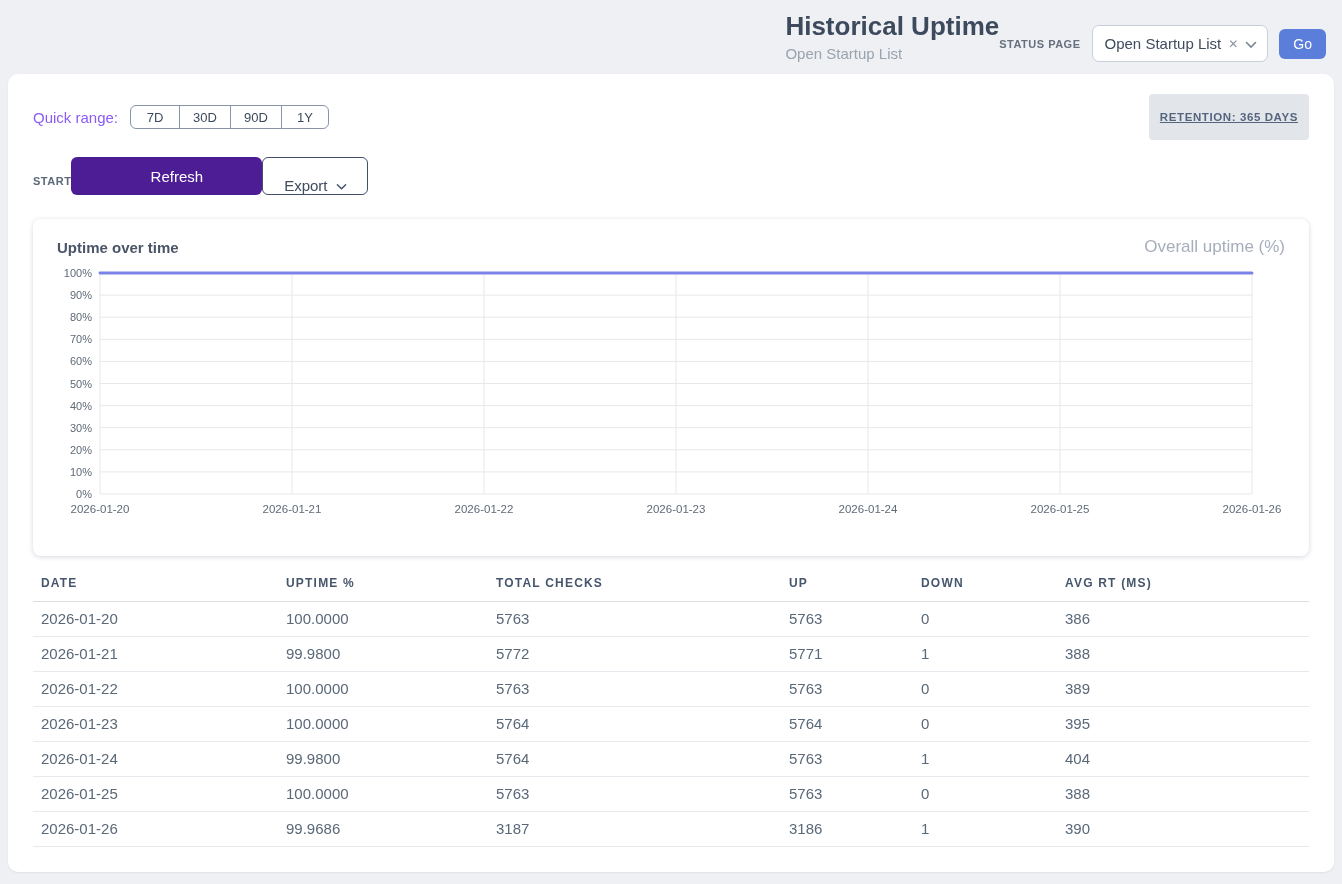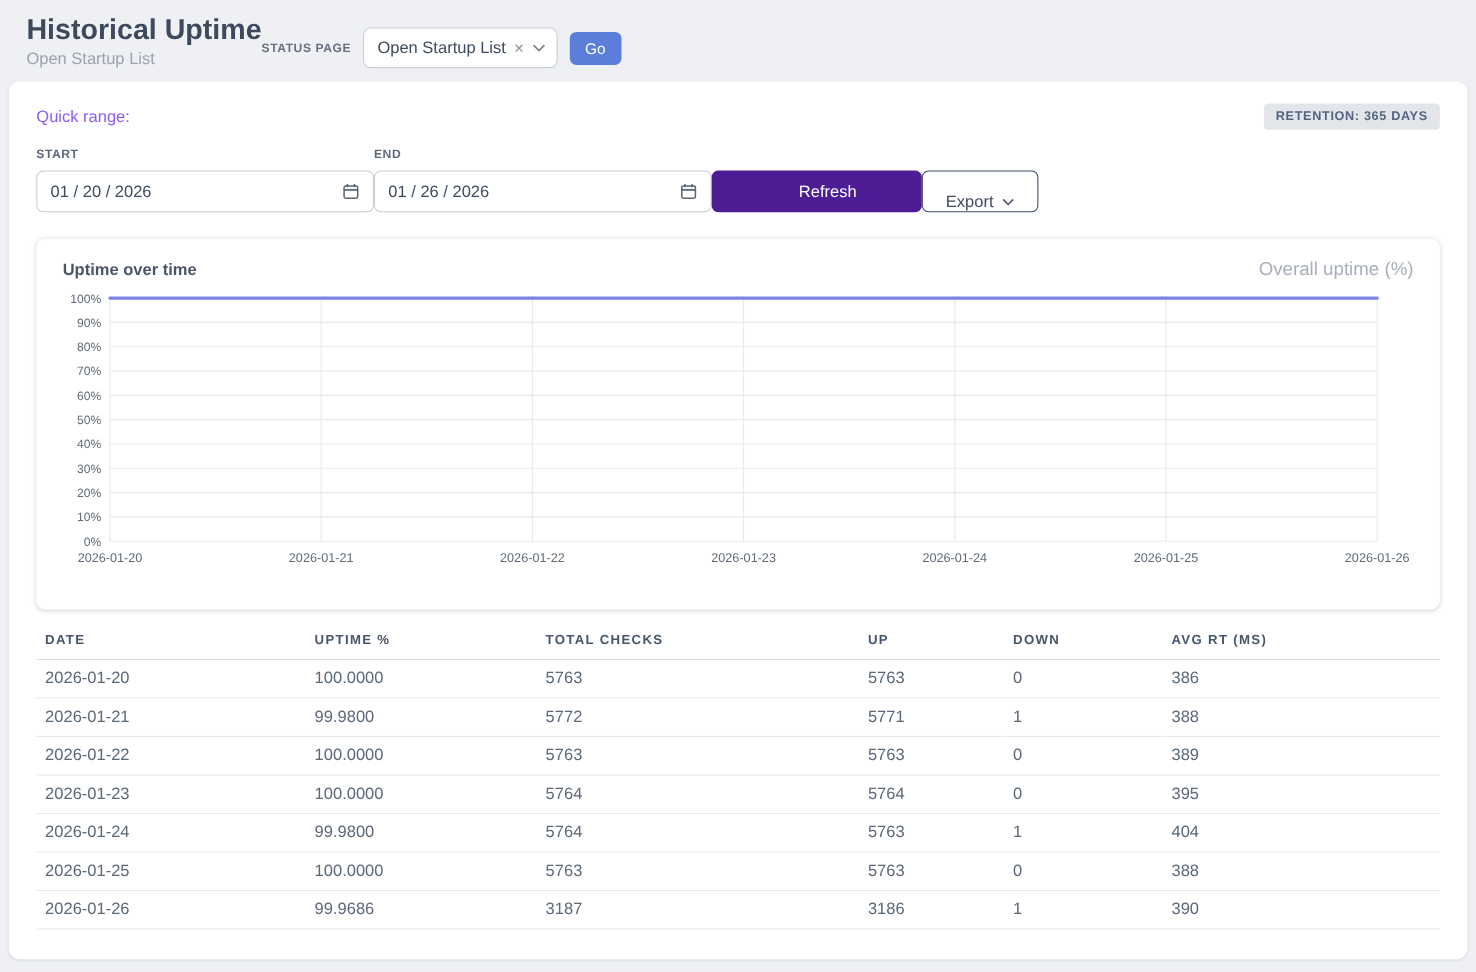"Historical Uptime" .page-header { justify-content: flex-start -> flex-end }
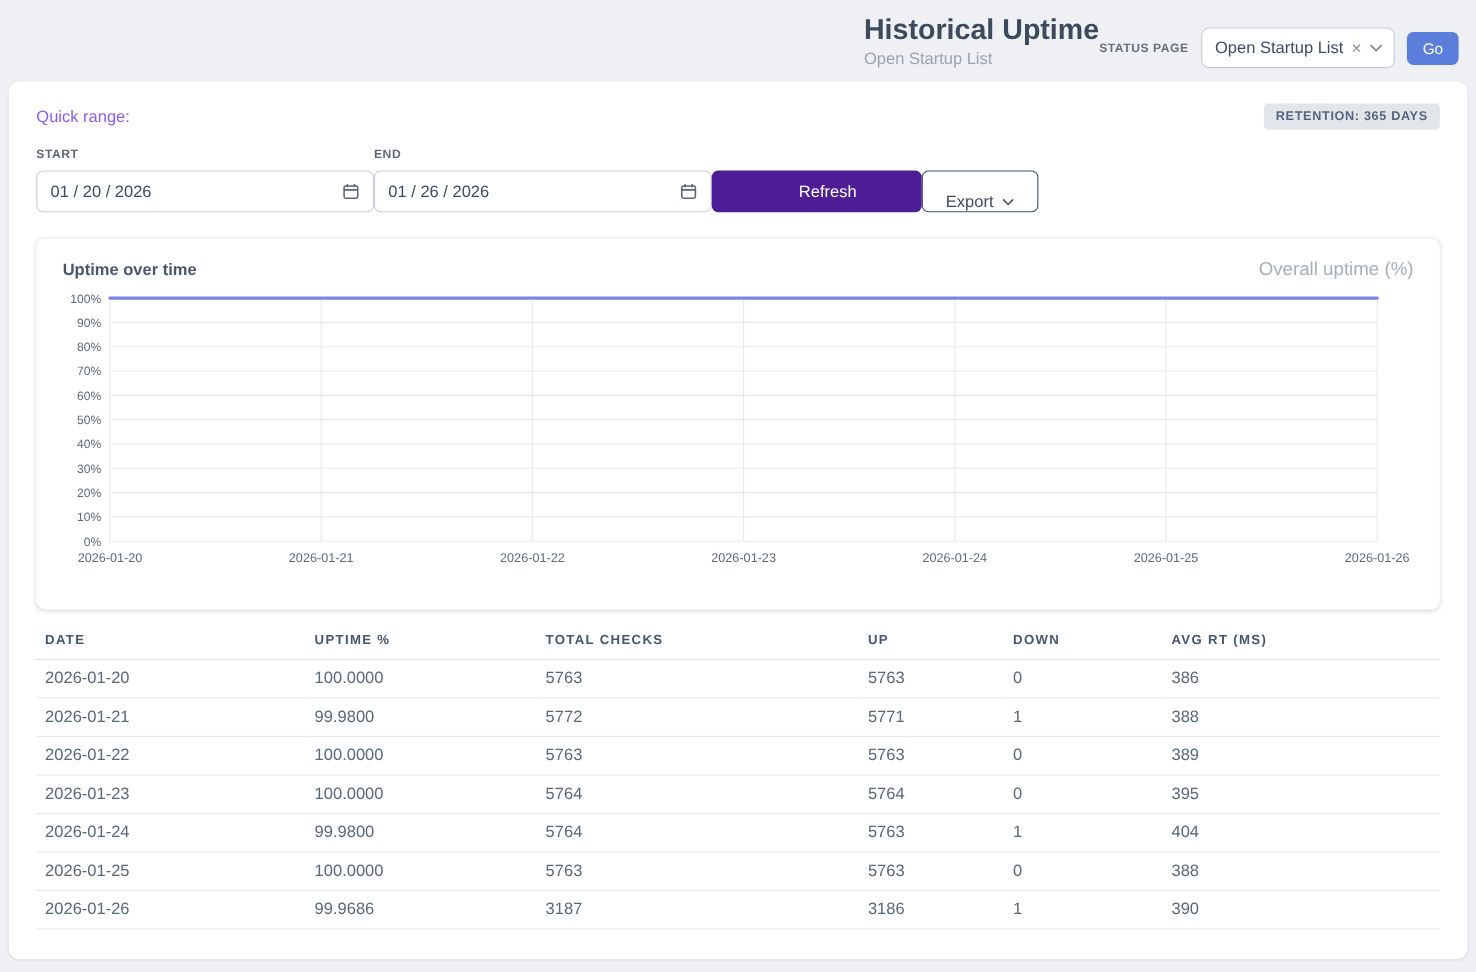"7D" div.segmented { html: none -> <div> <button>7D</button> <button>30D</button> <button>90D</button> <button>1Y</button> </div> }
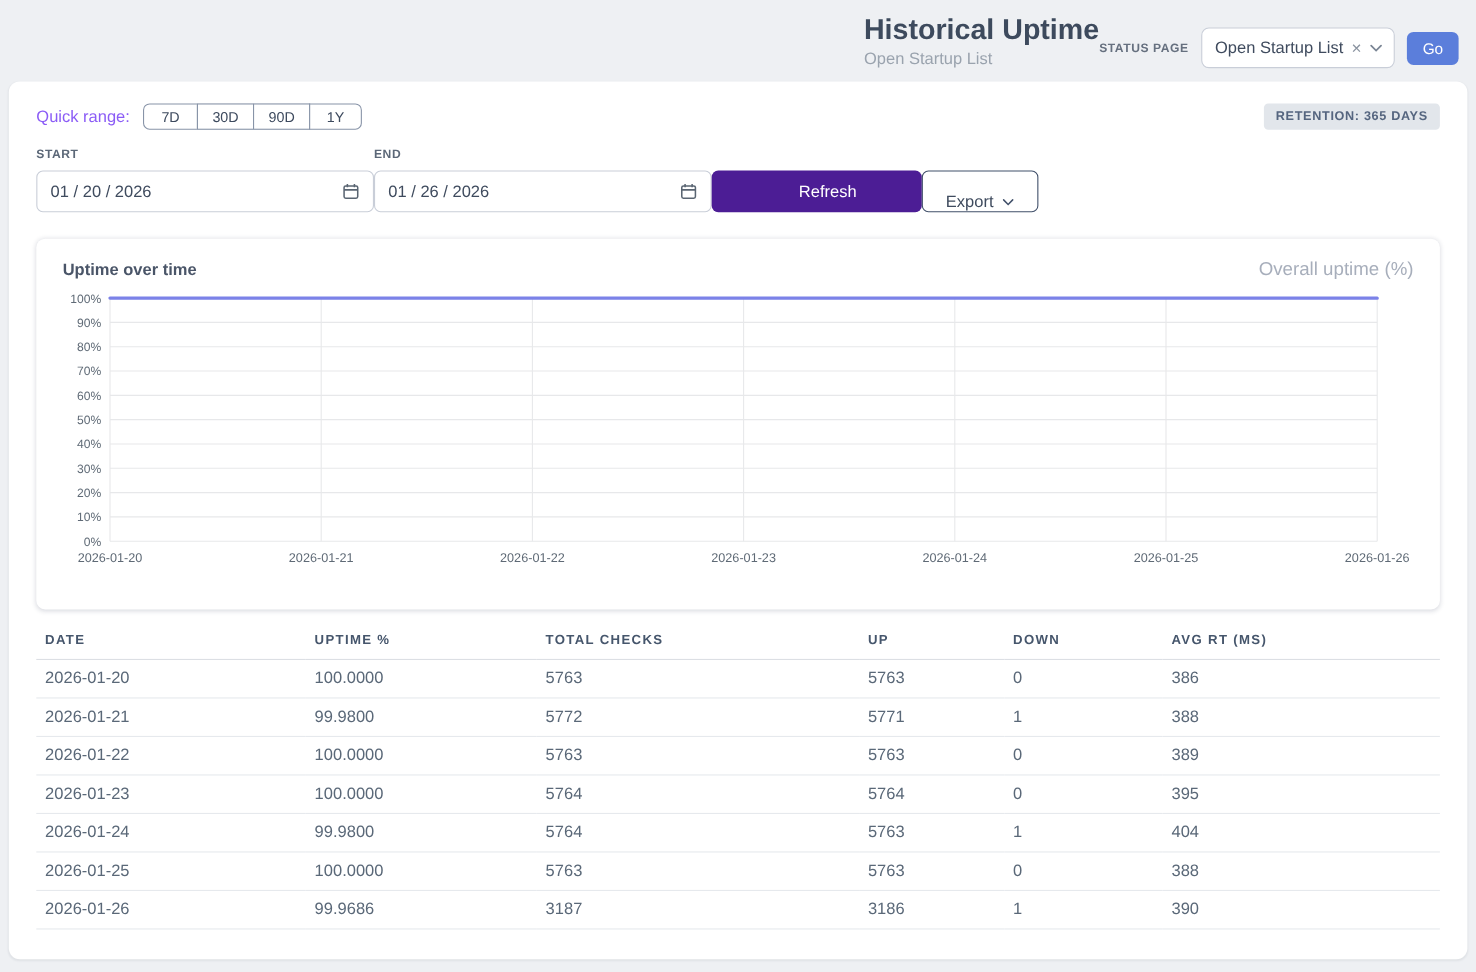"RETENTION: 365 DAYS" .retention-badge { padding: 6px 11px -> 17px 11px; text-decoration: none -> underline }
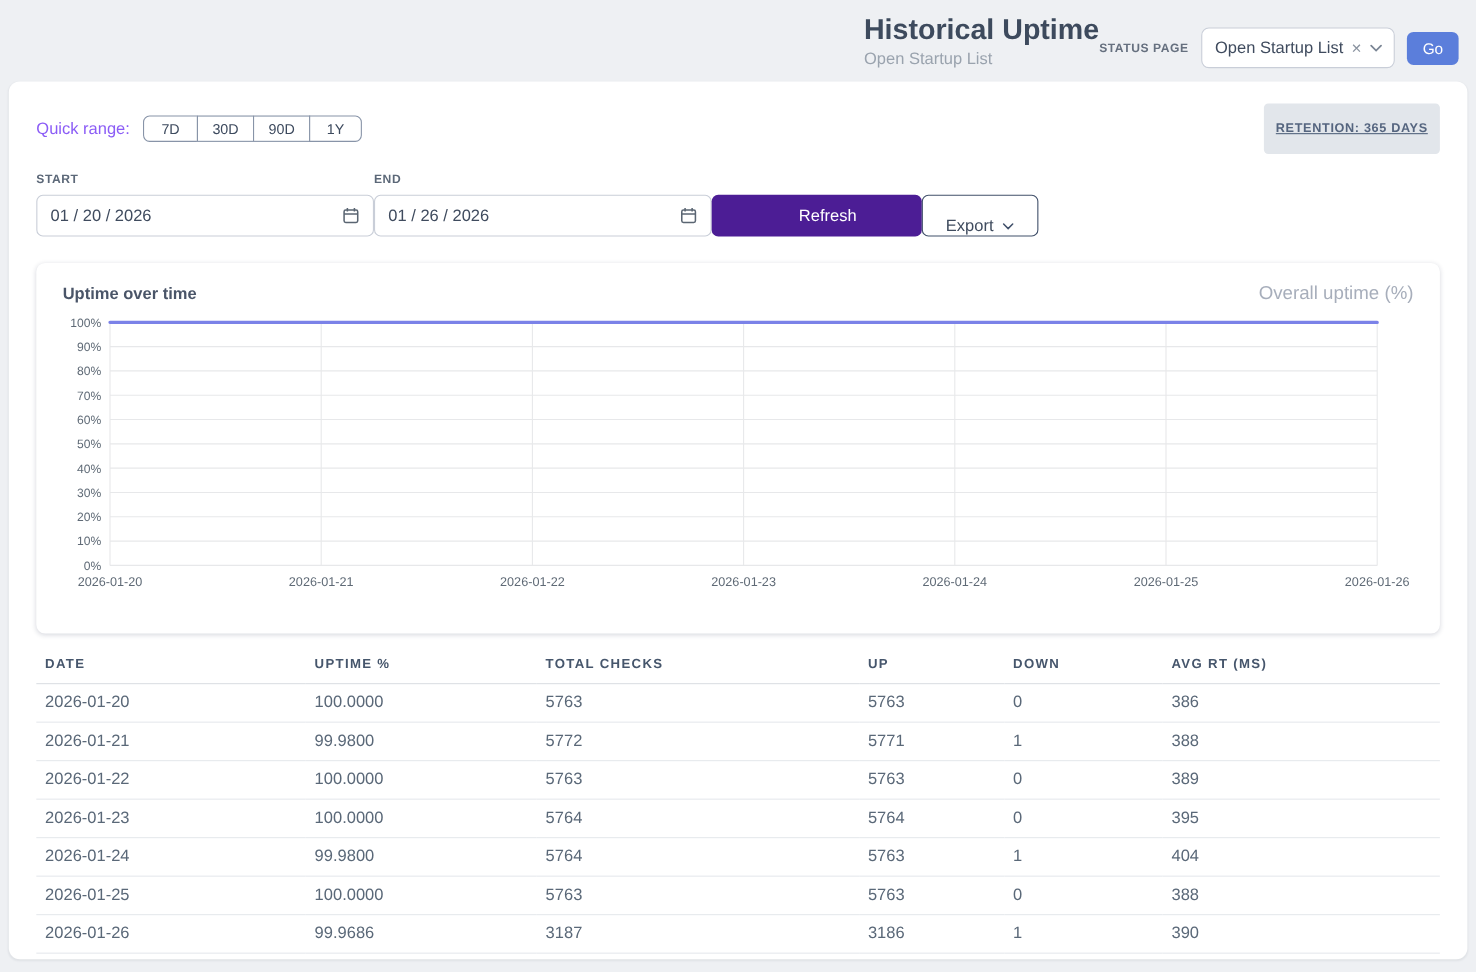"END" div { html: <div> <span>END</span> <div> <span>01 / 26 / 2026</span> <span> <svg> <rect></rect> <line></line> <line></line> <line></line> </svg> </span> </div> </div> -> none }
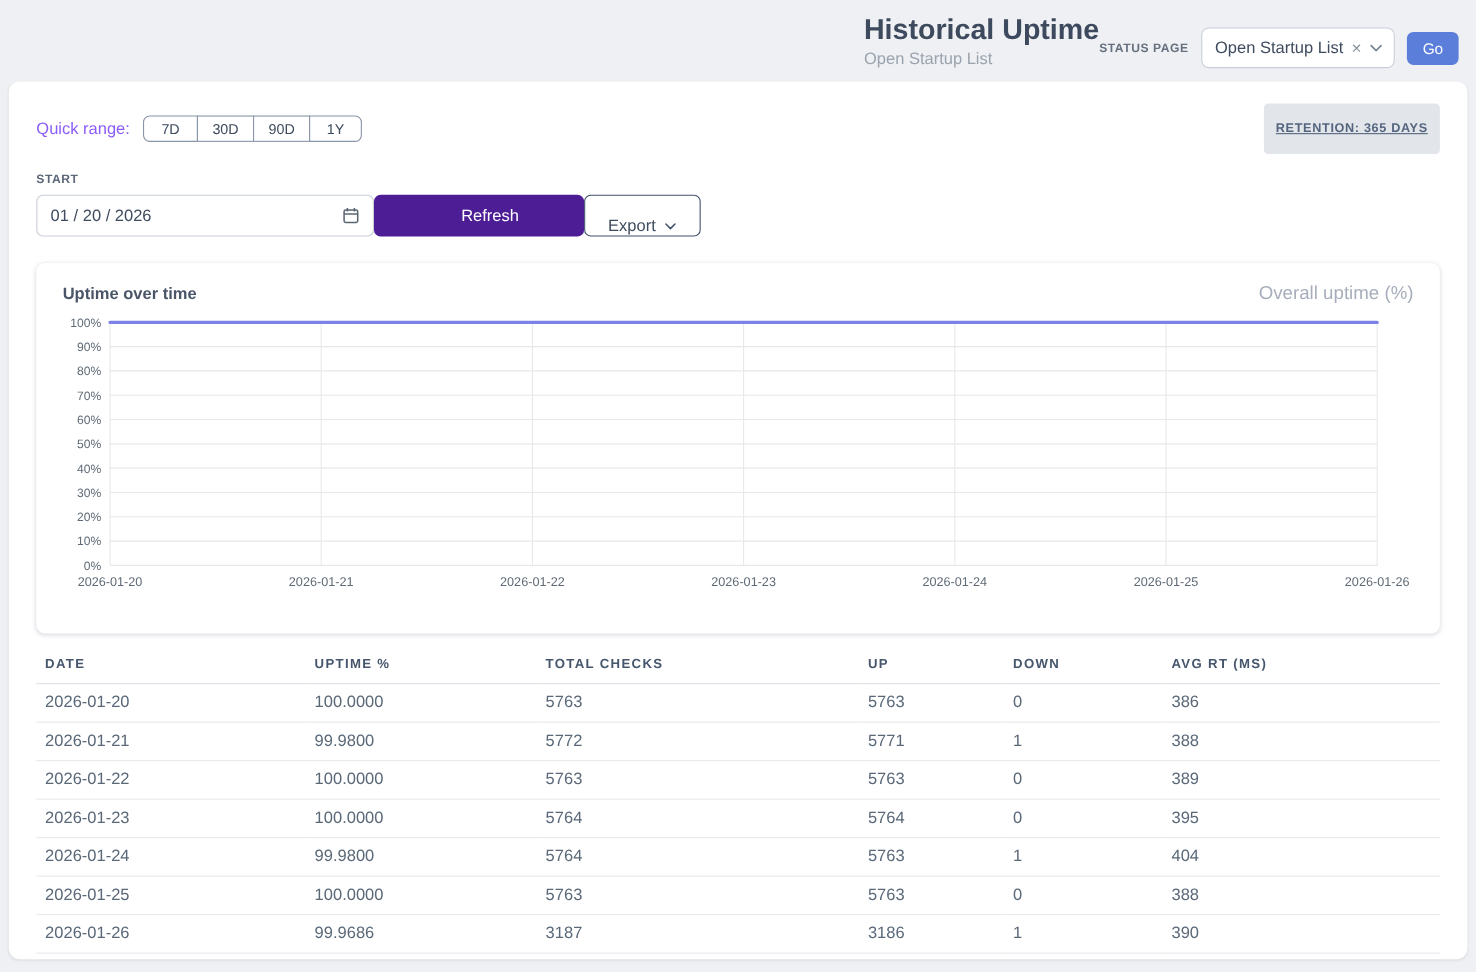"01 / 20 / 2026" div.field-box { html: <div> <span>01 / 20 / 2026</span> <span> <svg> <rect></rect> <line></line> <line></line> <line></line> </svg> </span> </div> -> none }
